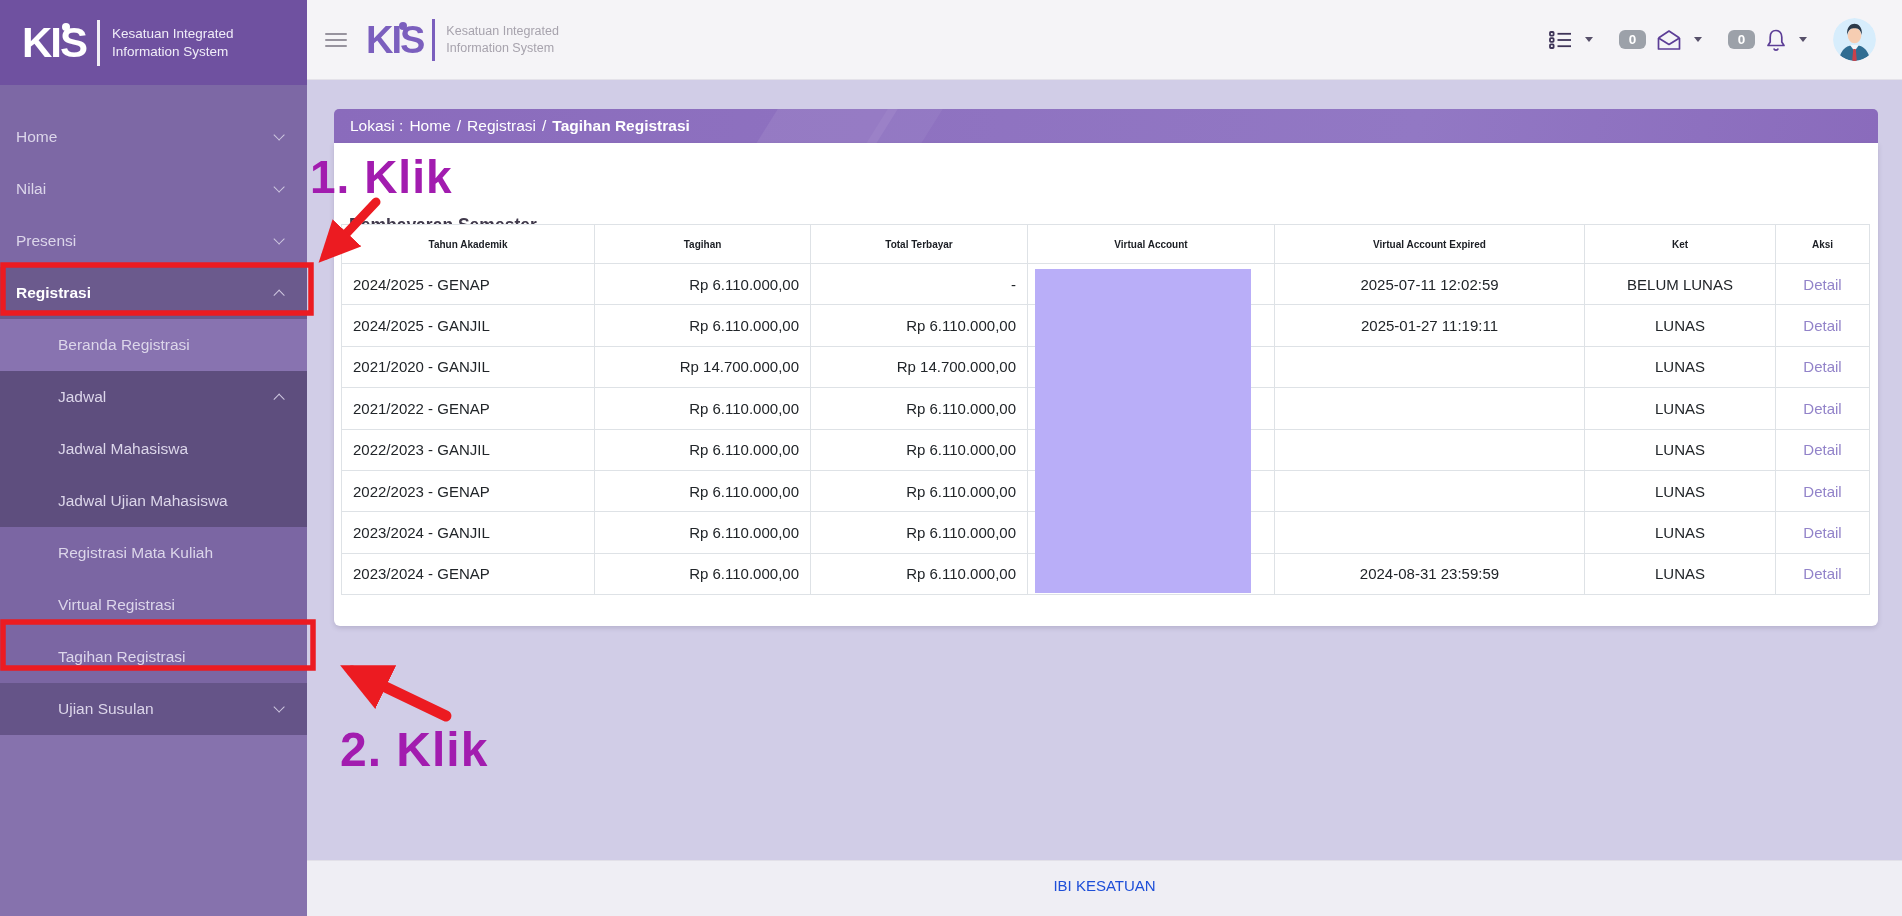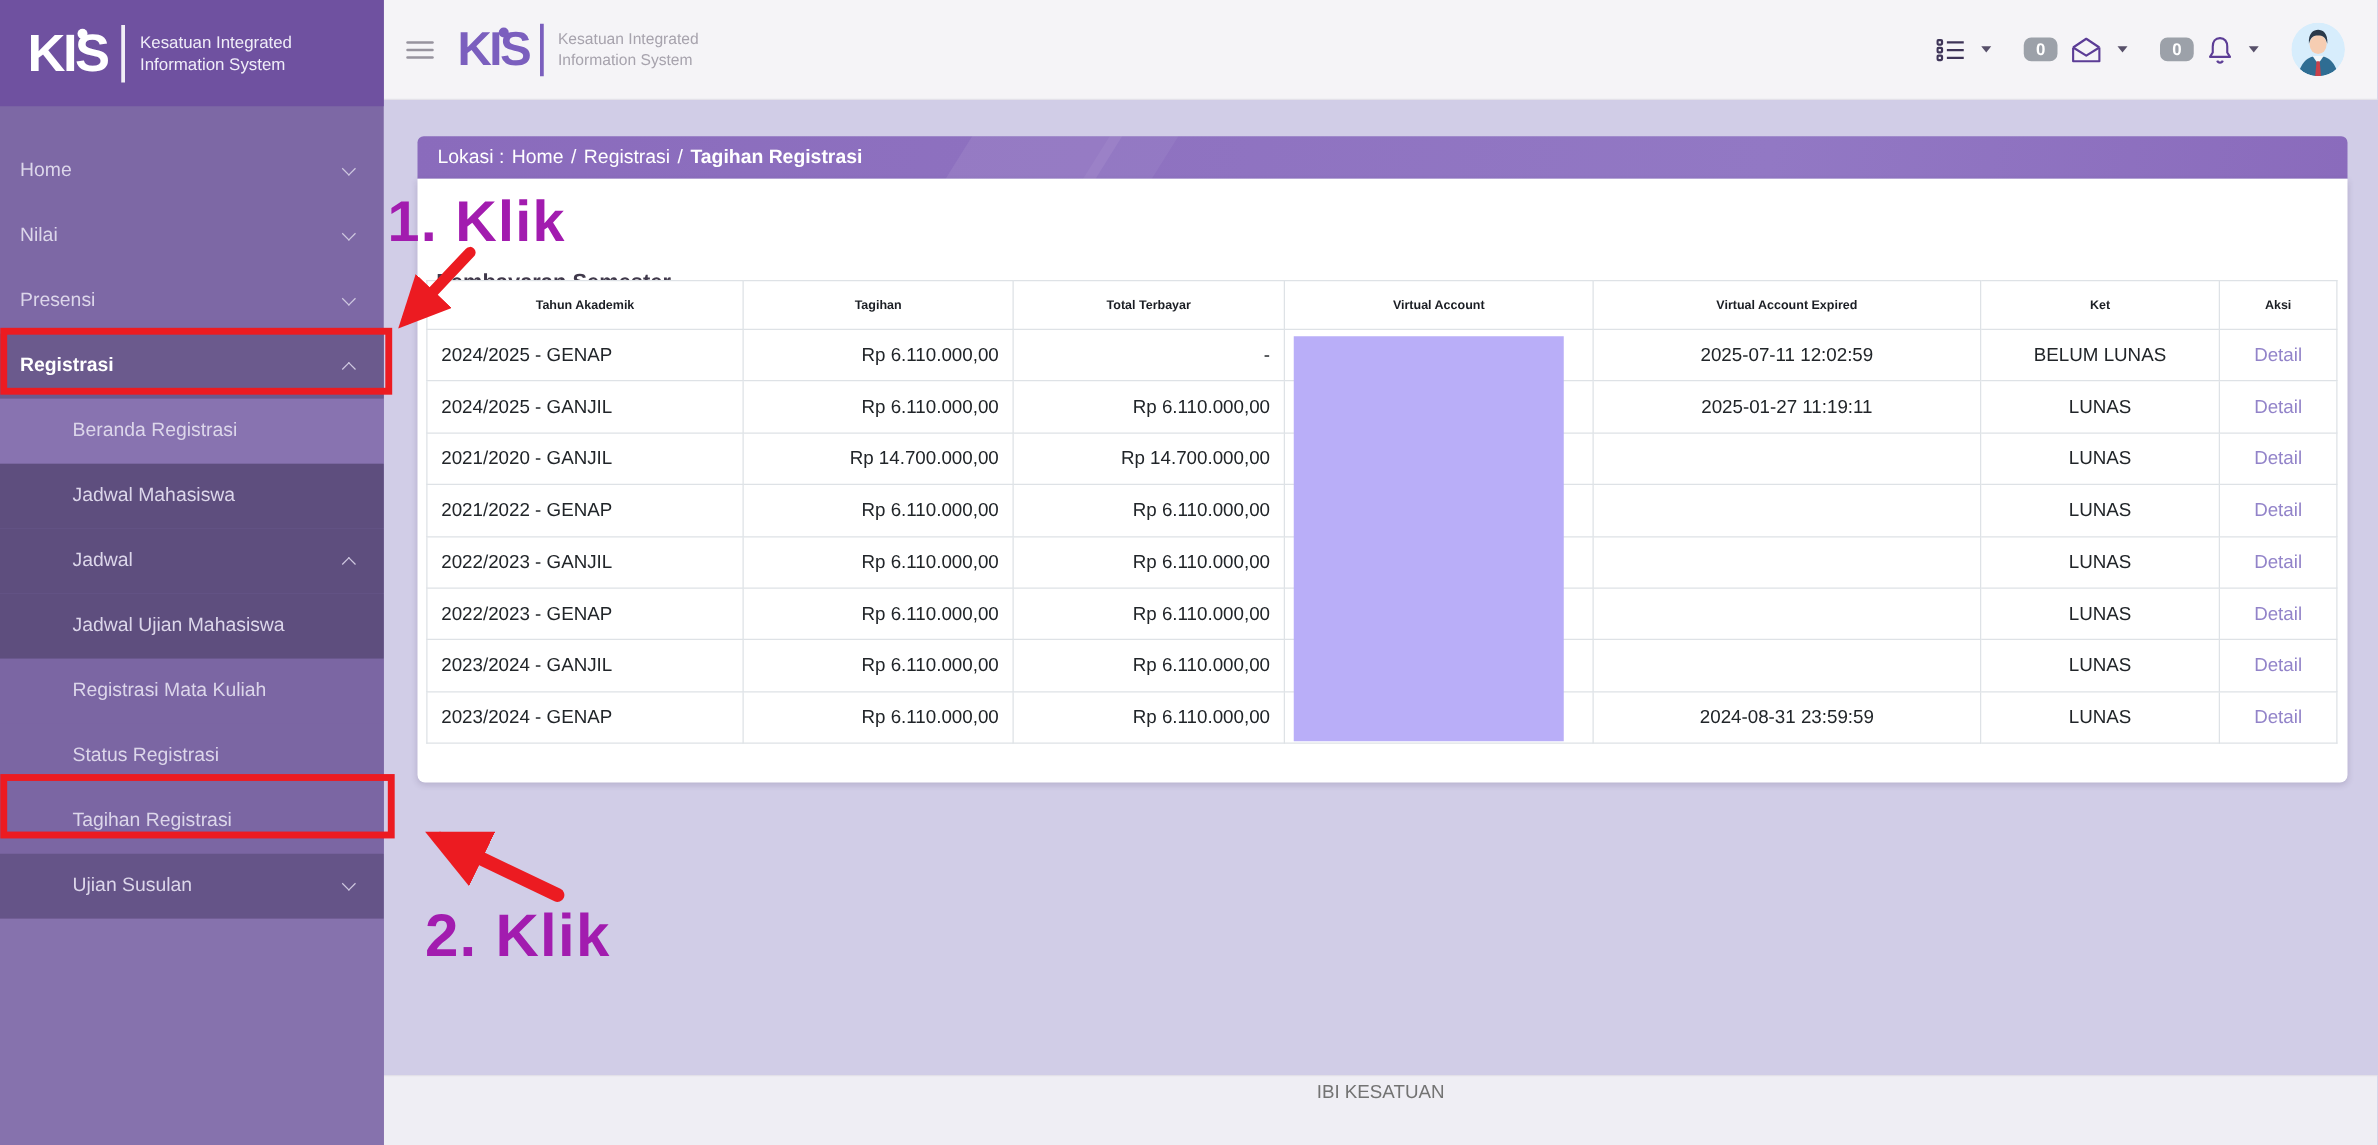"Jadwal Mahasiswa" div.s-item { order: before "Jadwal" -> after "Jadwal" }
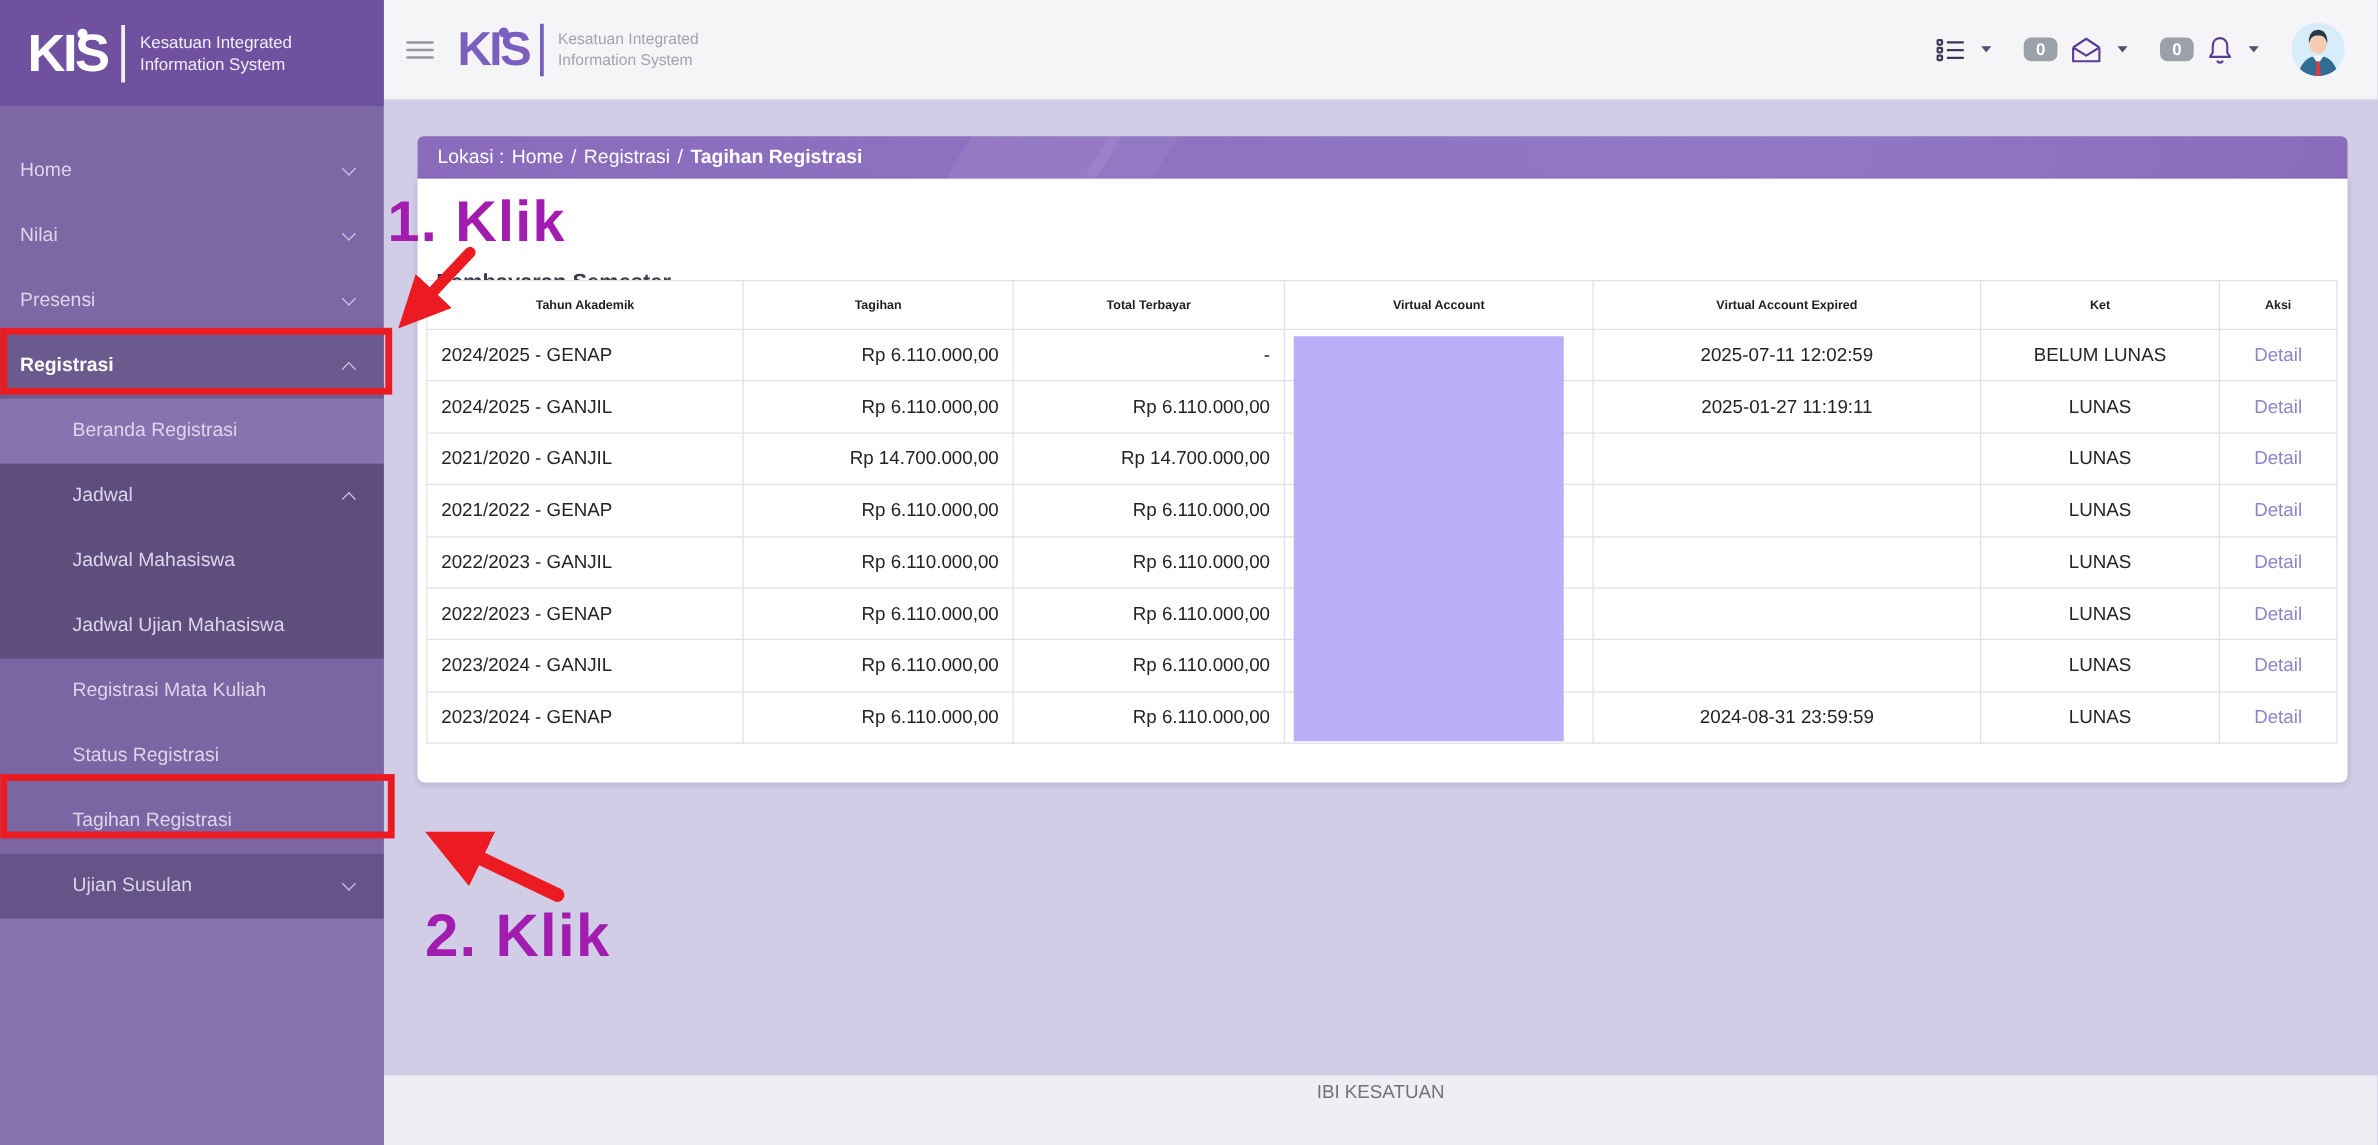"Status Registrasi" span { text: Status -> Virtual }
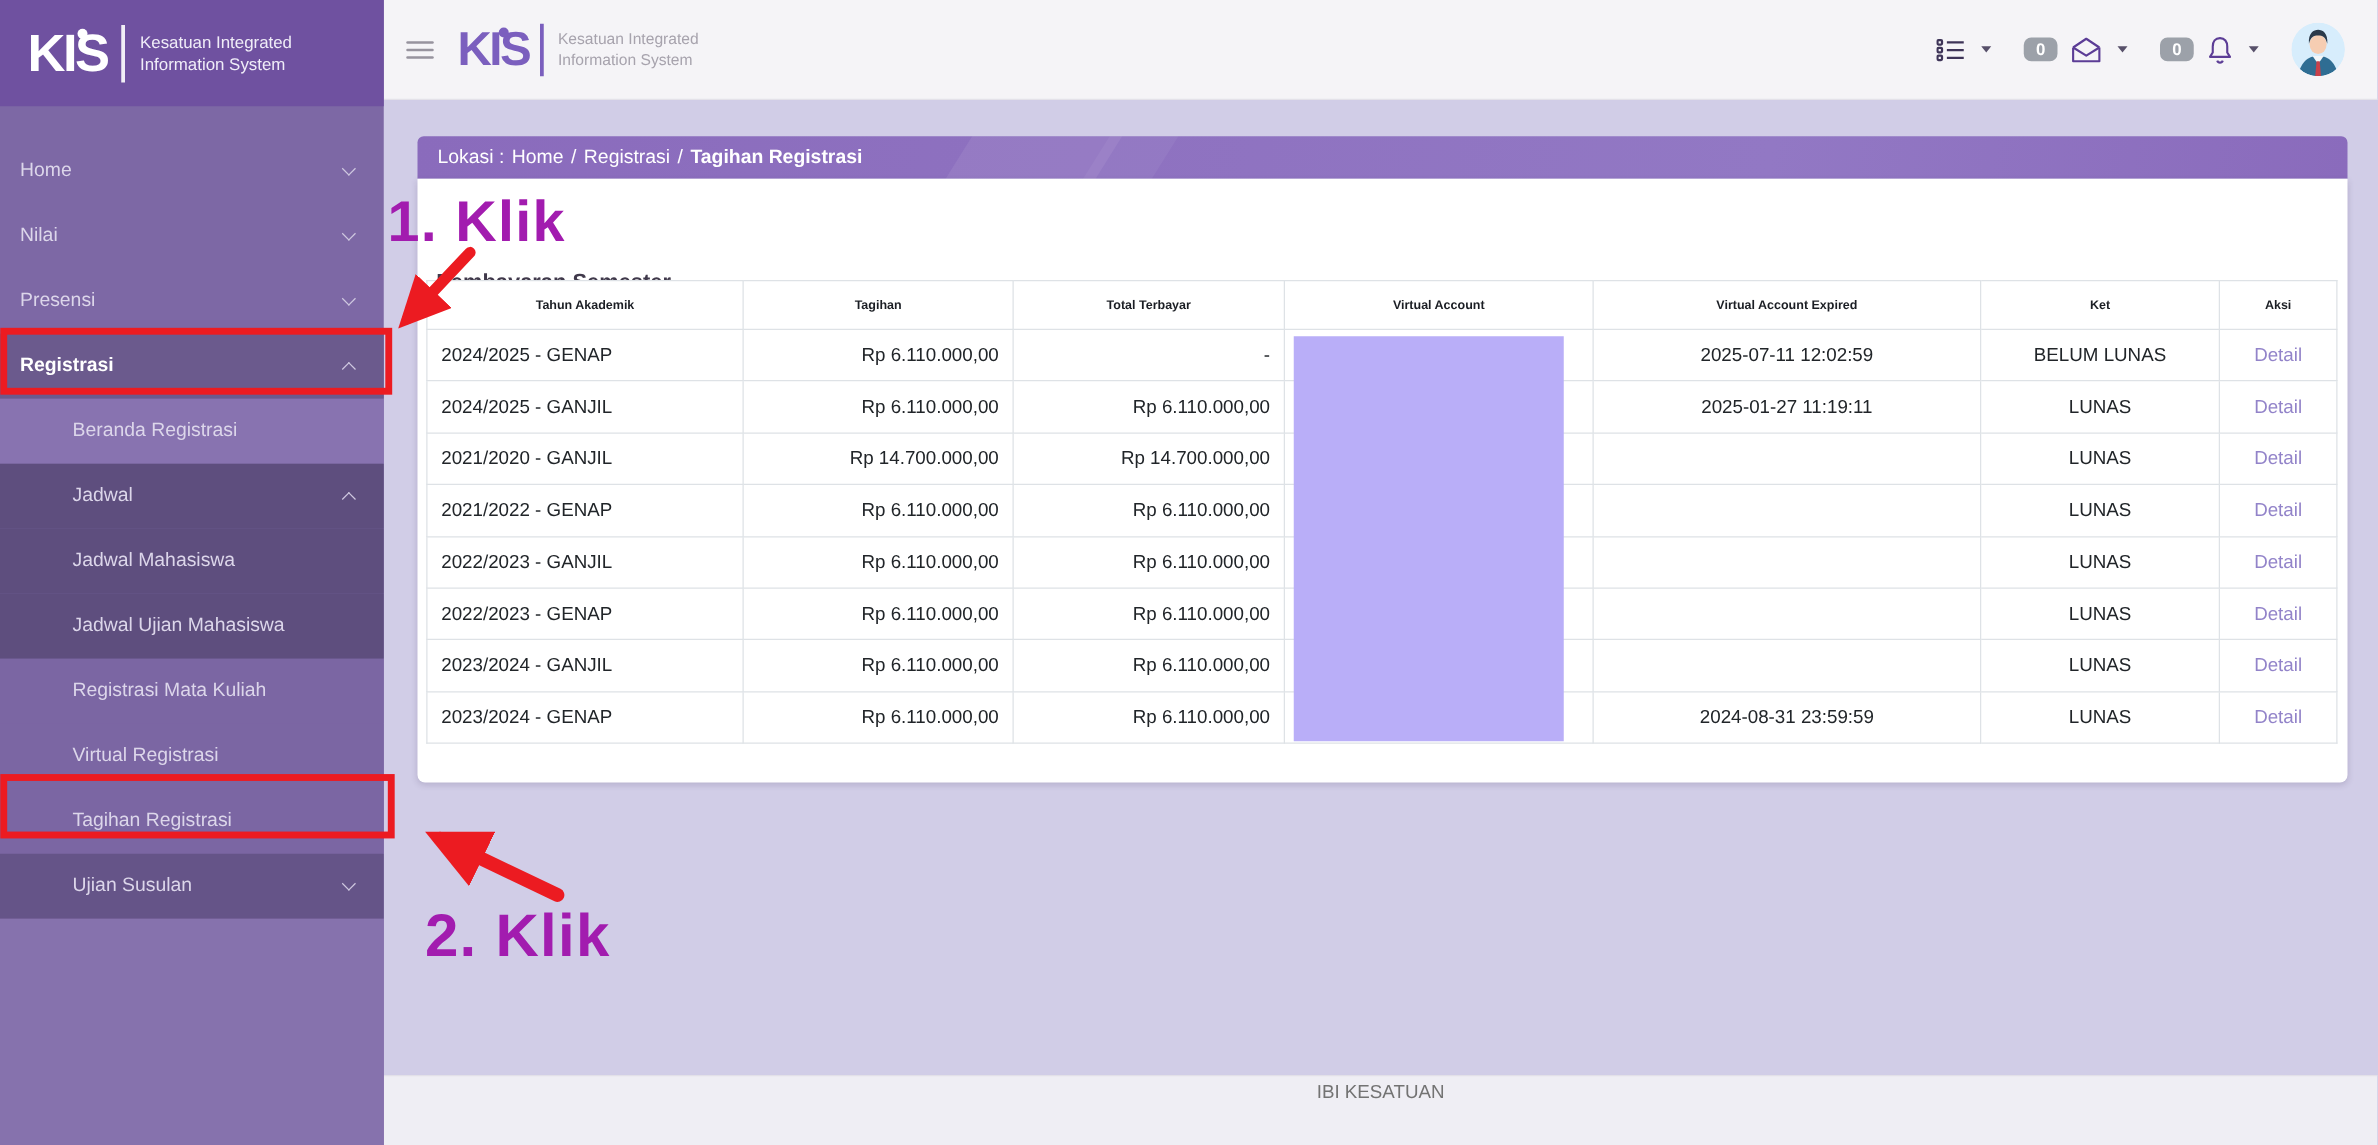"IBI KESATUAN" .footer .l2 { color: #737373 -> #1d4ed8; margin-top: 4px -> 16px }
